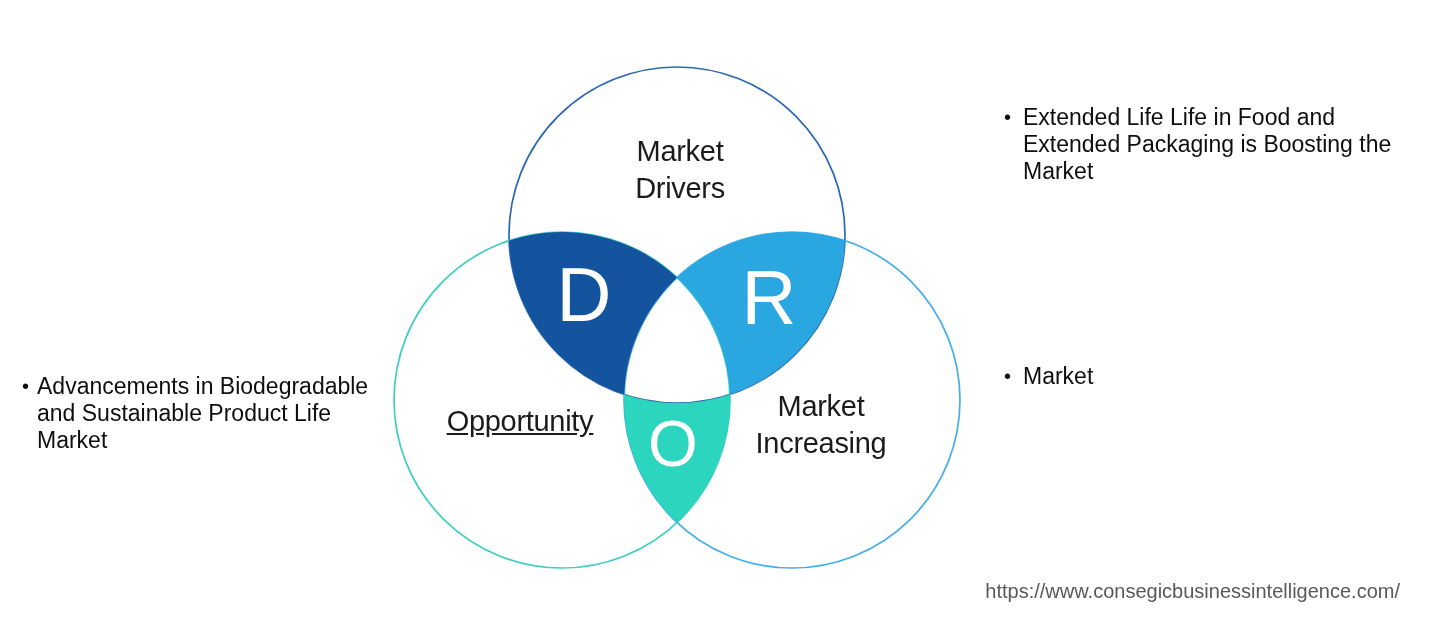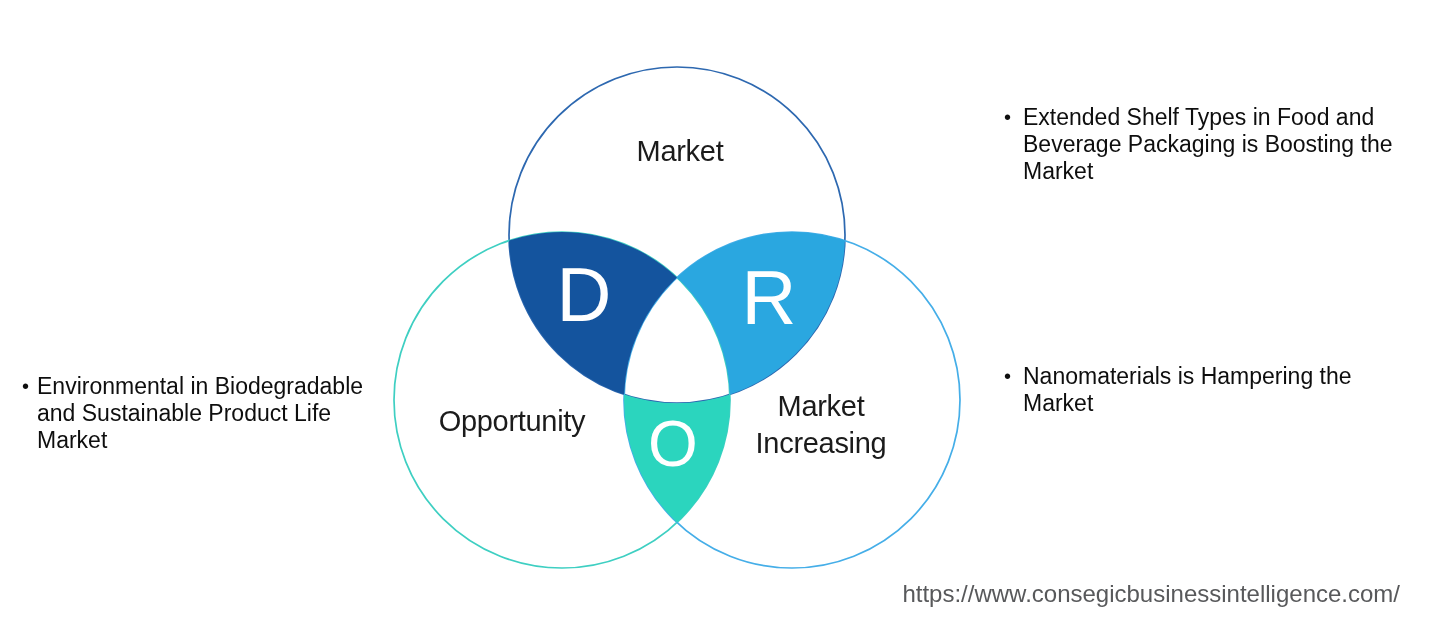"Extended Shelf Types in Food" div { text: Shelf Types -> Life Life }
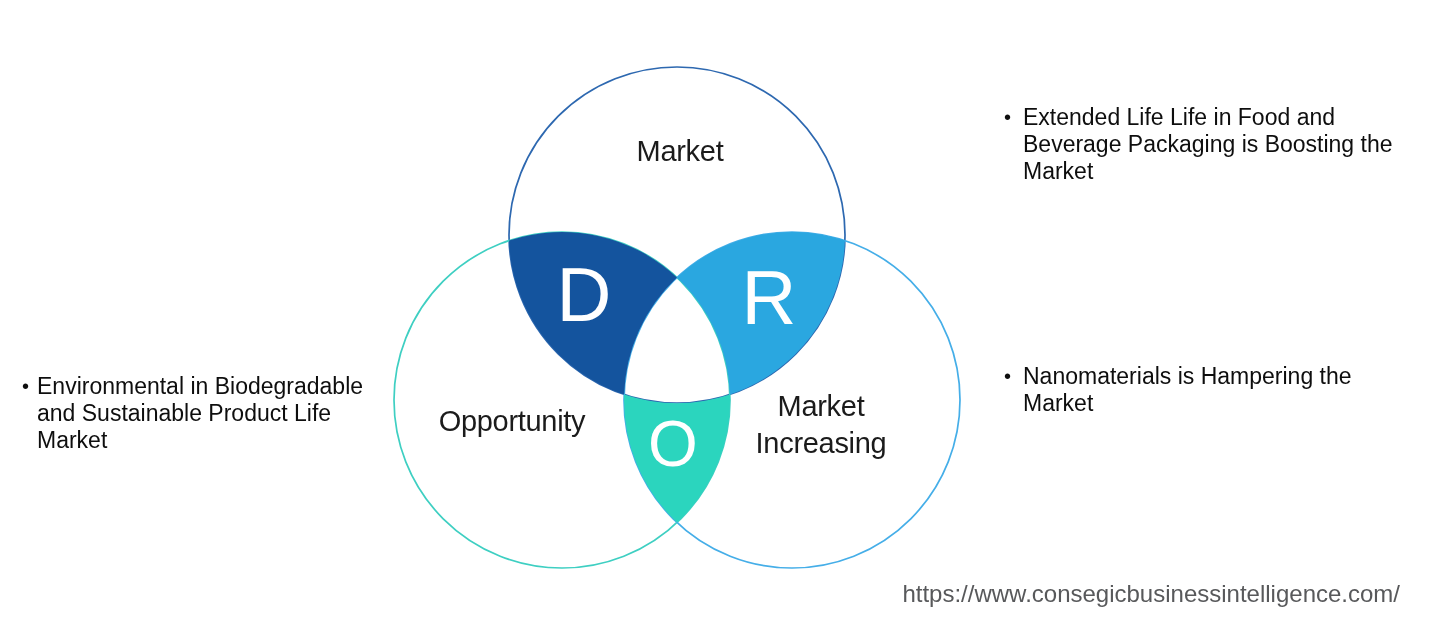"Beverage Packaging is Boosting the" div { text: Beverage -> Extended }
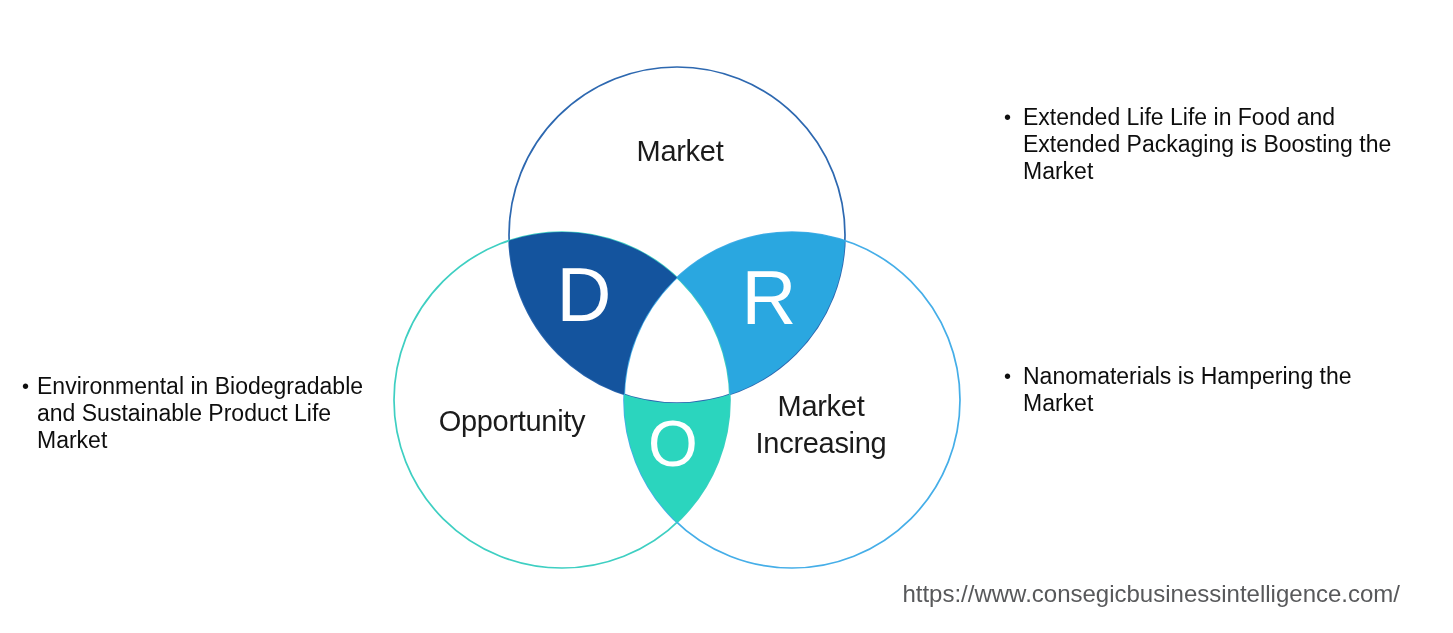"Drivers" div { html: none -> <div>Drivers</div> }
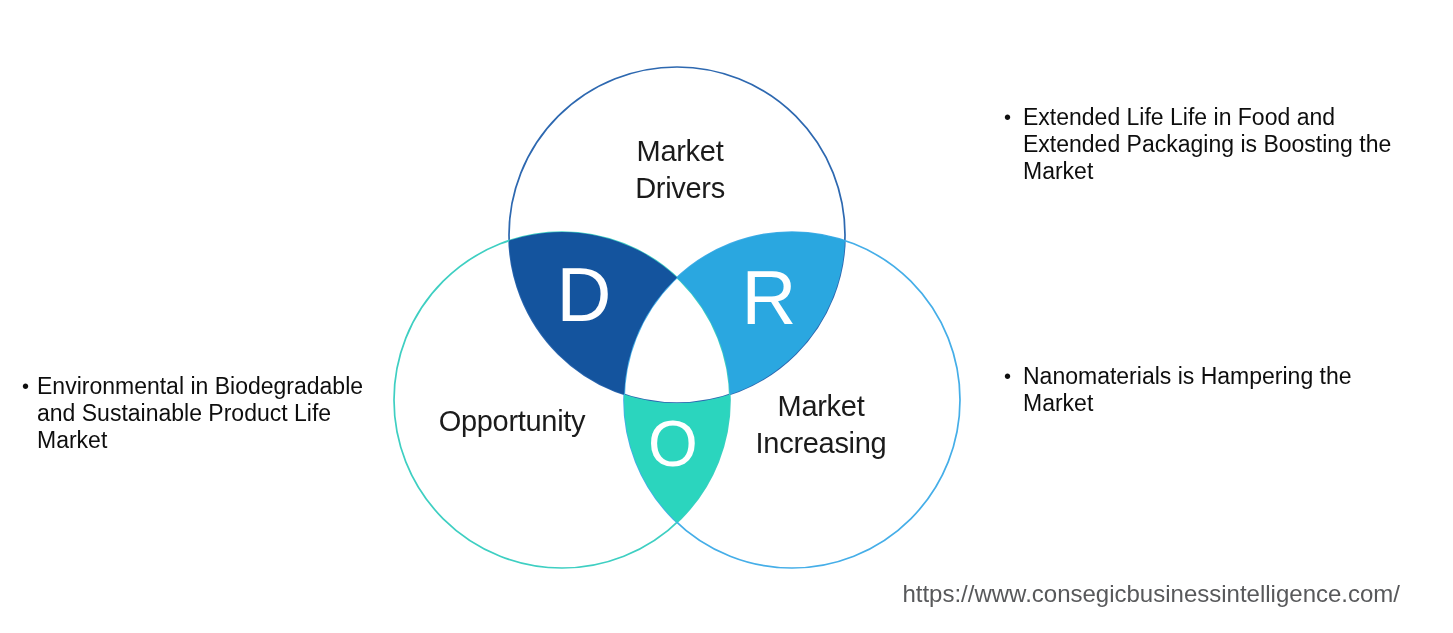"Environmental in Biodegradable" div { text: Environmental -> Advancements }
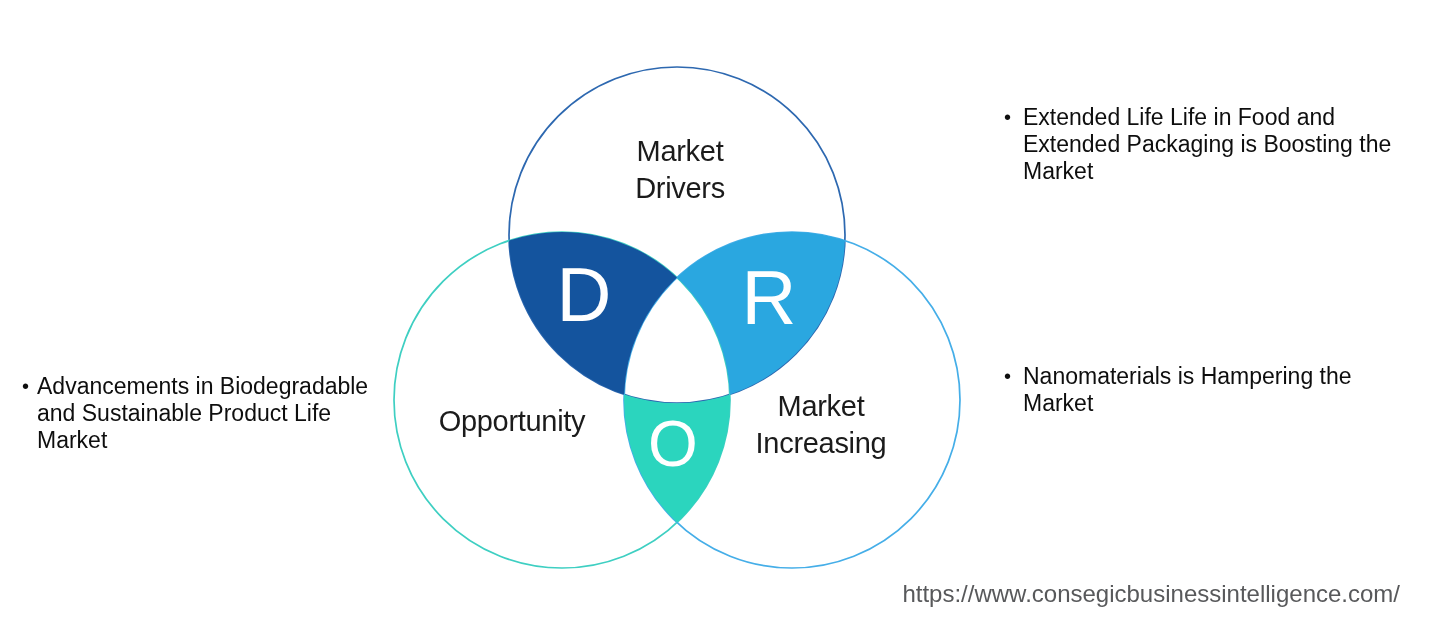"Nanomaterials is Hampering the" div { html: <div>Nanomaterials is Hampering the</div> -> none }
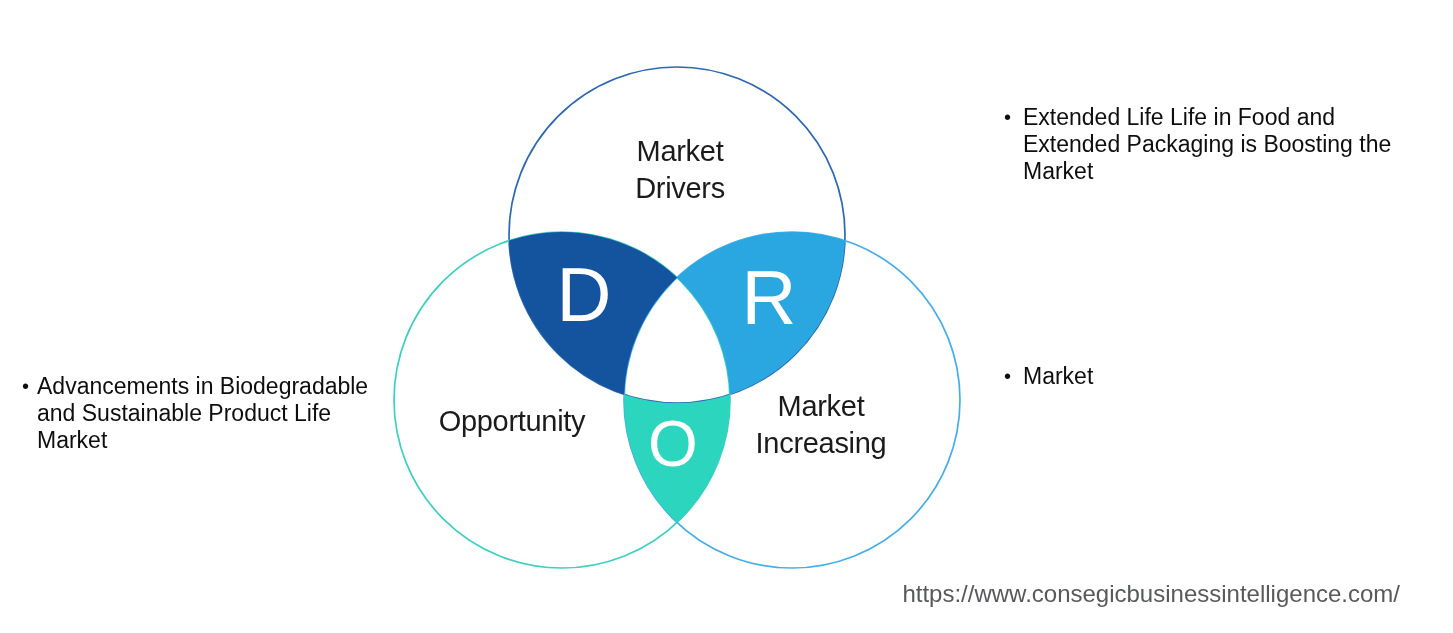"Opportunity" div.abs { left: 392px -> 400px; text-decoration: none -> underline }
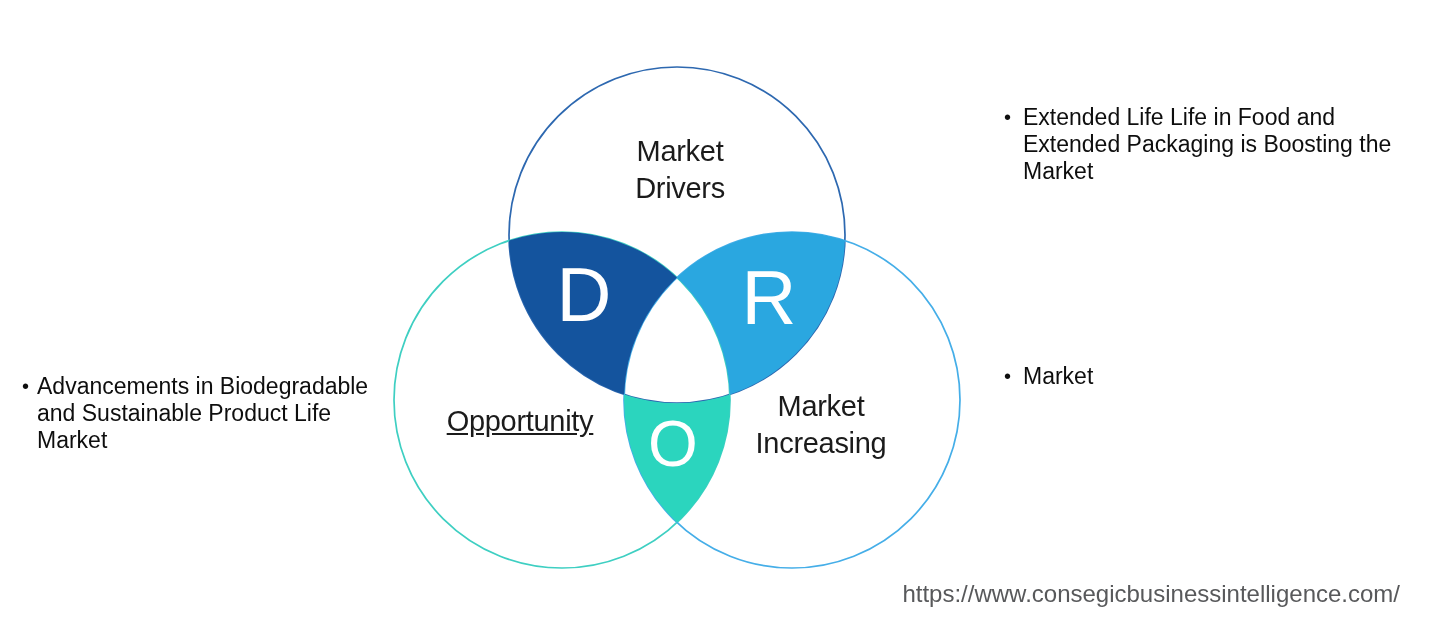"https://www.consegicbusinessintelligence" .footer-url { font-size: 24px -> 20px }
